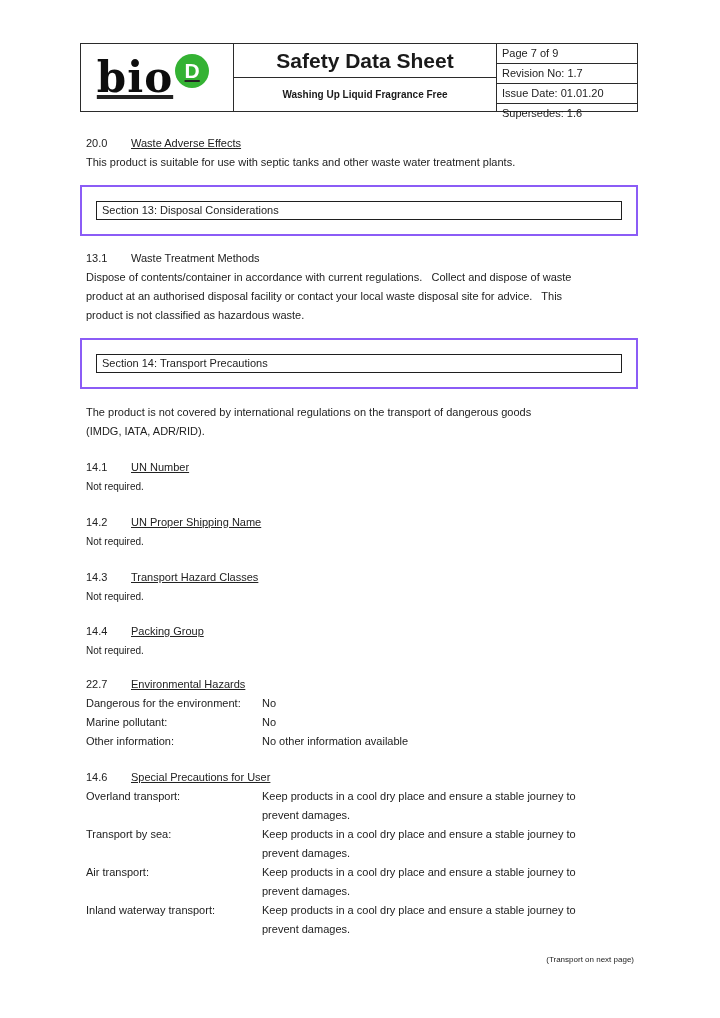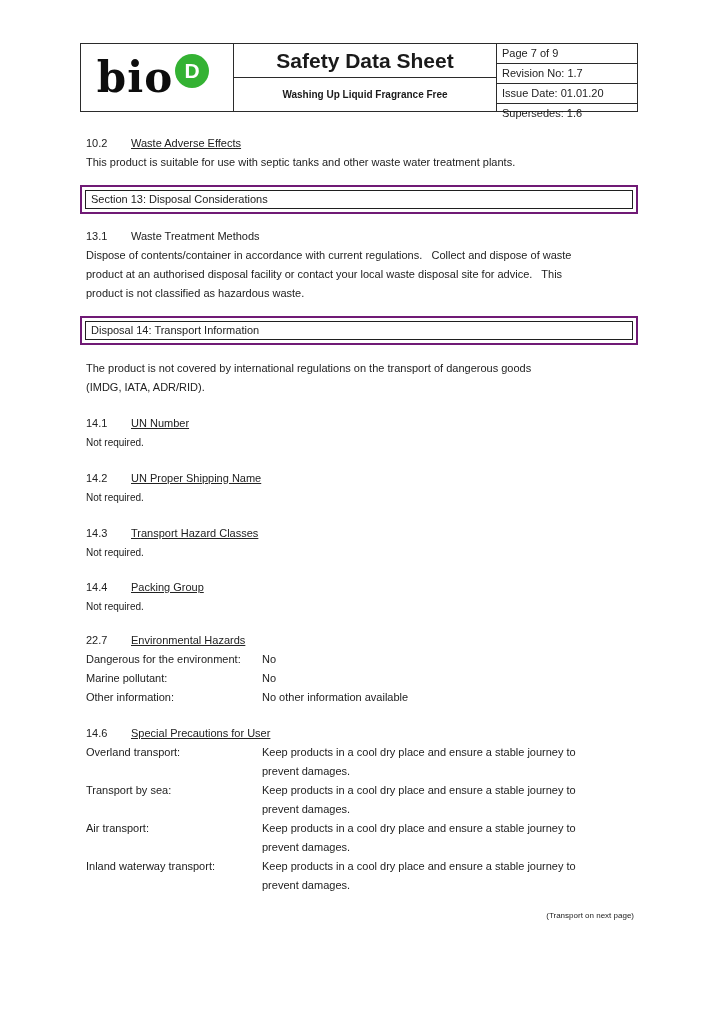"bio" .hdr-logo-cell { text-decoration: none -> underline }
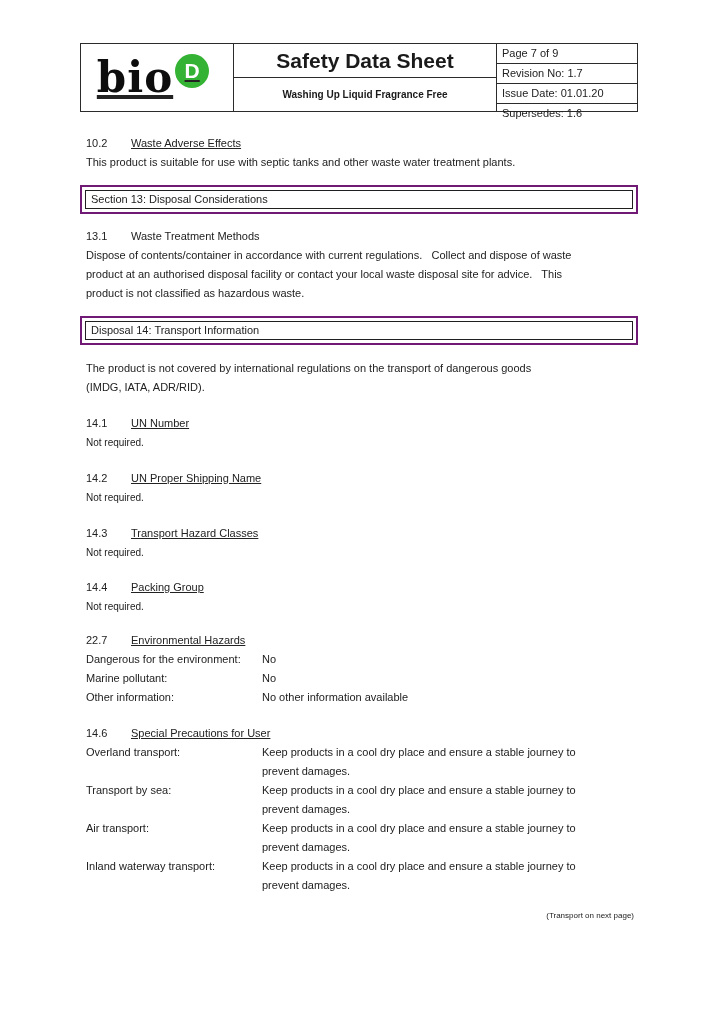"10.2" span.num { text: 10.2 -> 20.0 }
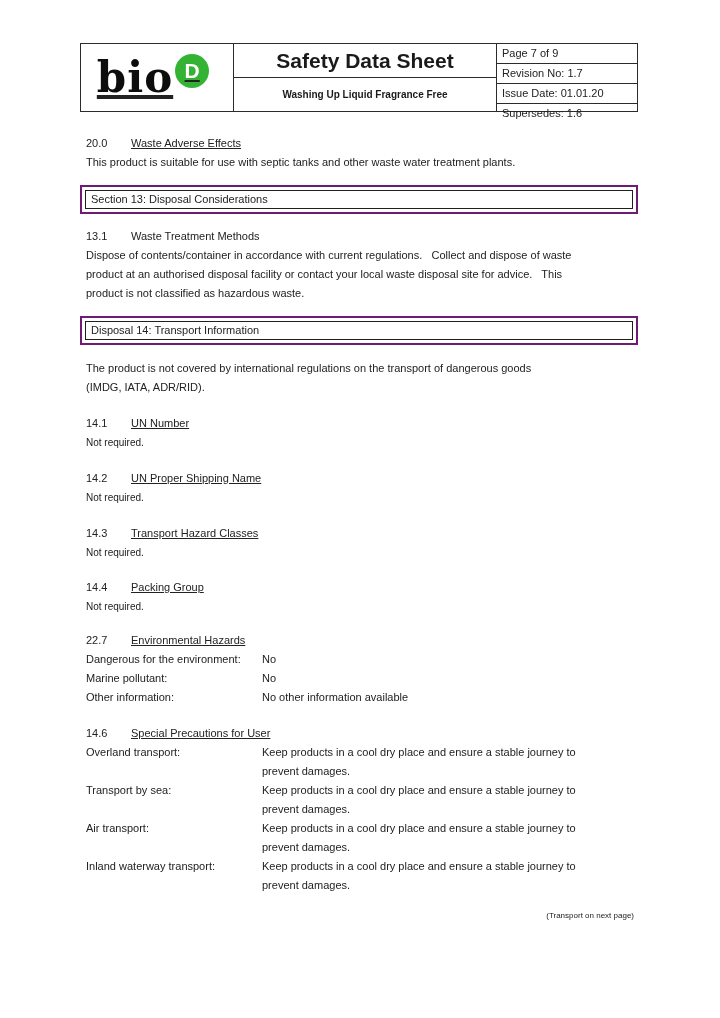"Section 13: Disposal Considerations" .banner { border: 2px solid #701a75 -> 2px solid #8b5cf6; padding: 3px -> 14px }
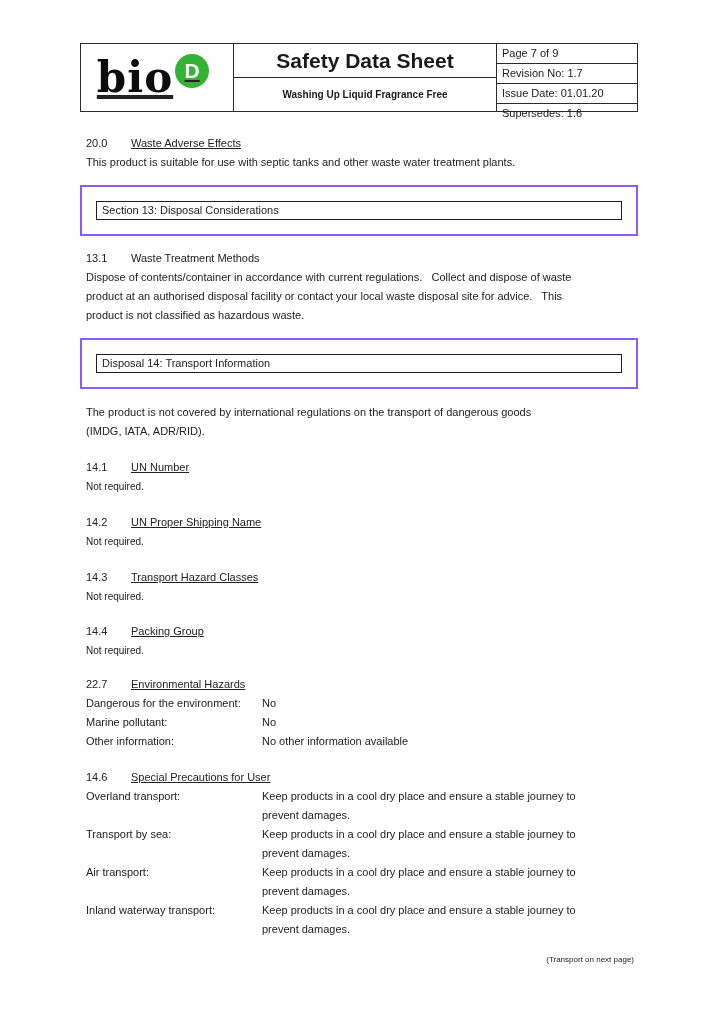"Disposal 14: Transport Information" div.banner-inner { text: Disposal 14: Transport Information -> Section 14: Transport Precautions }
